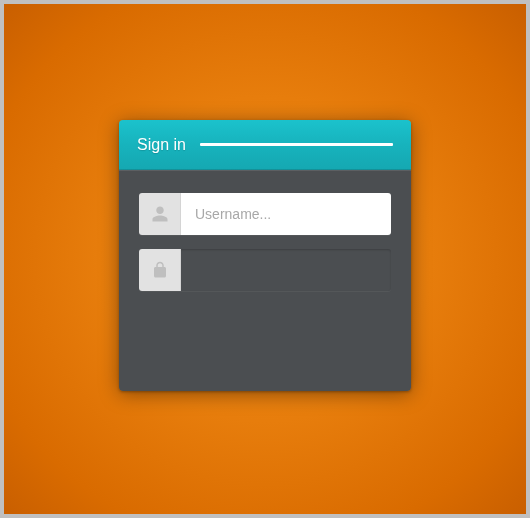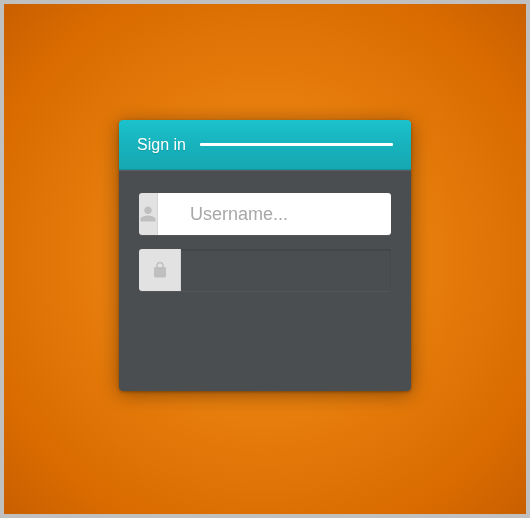"Username..." .field-input { font-size: 18px -> 14px; padding: 0 32px -> 0 14px }
